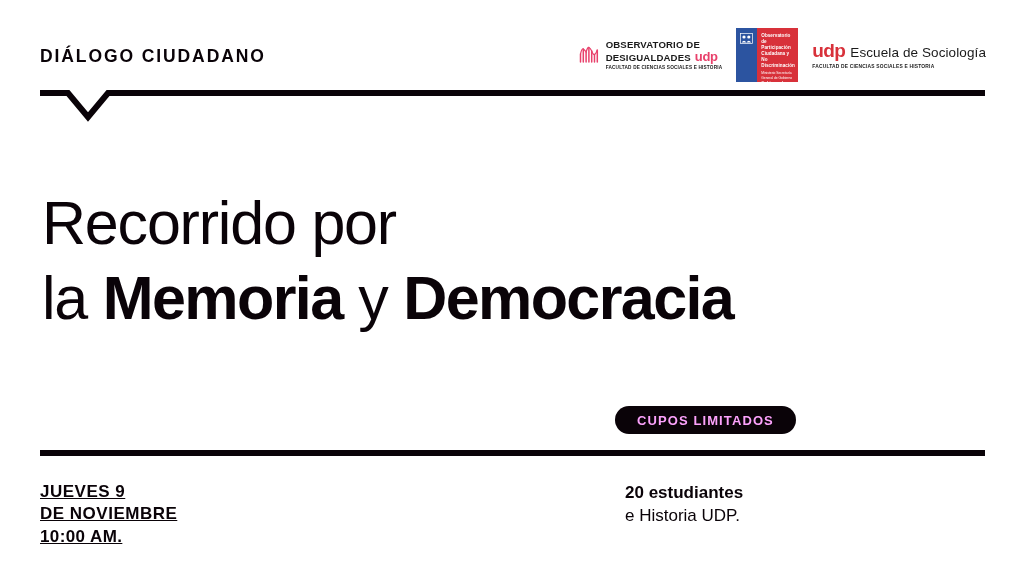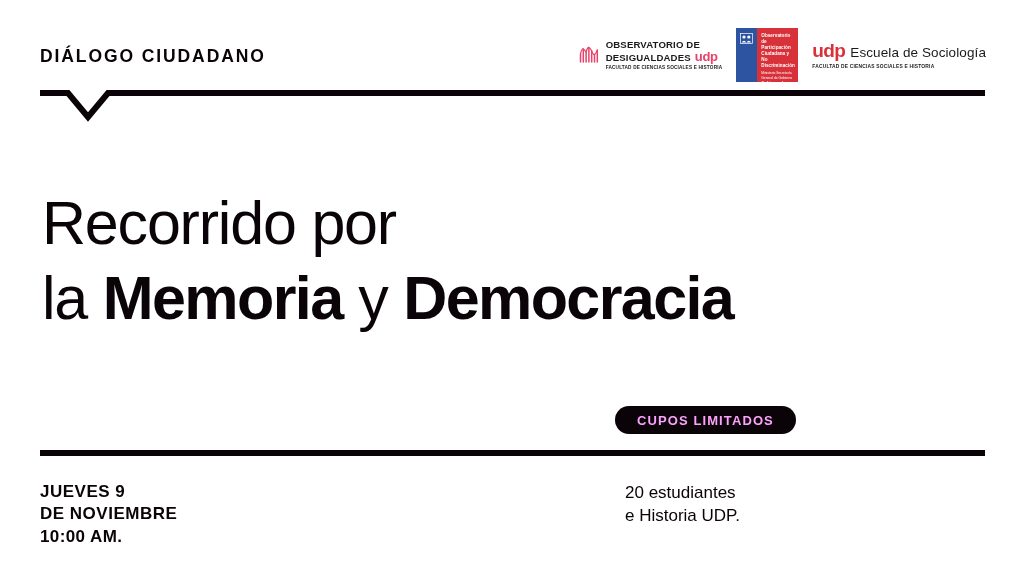"JUEVES 9" .footer-left .fl { text-decoration: none -> underline }
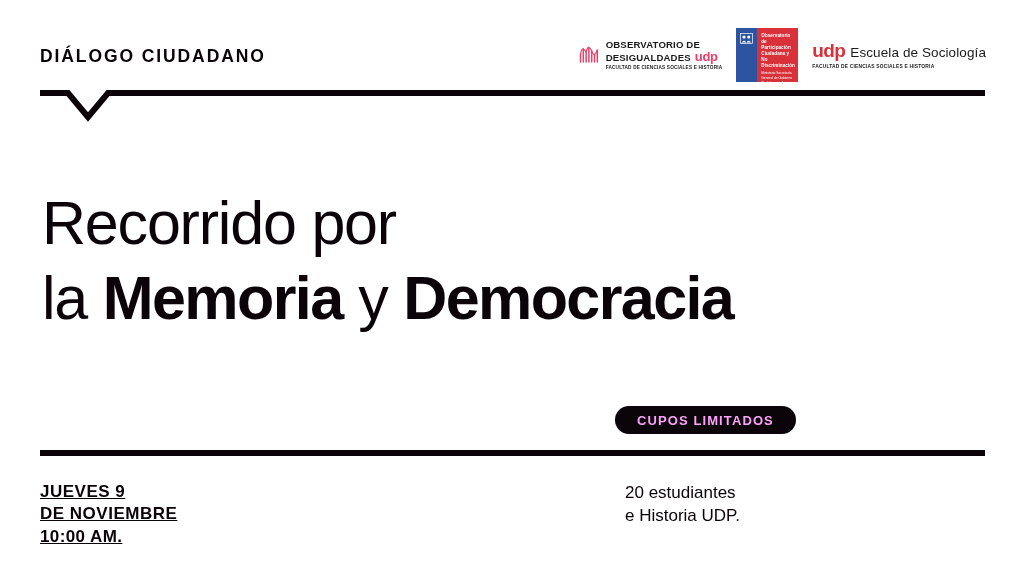"20 estudiantes" .footer-right .fr-strong { font-weight: 400 -> 700 }
